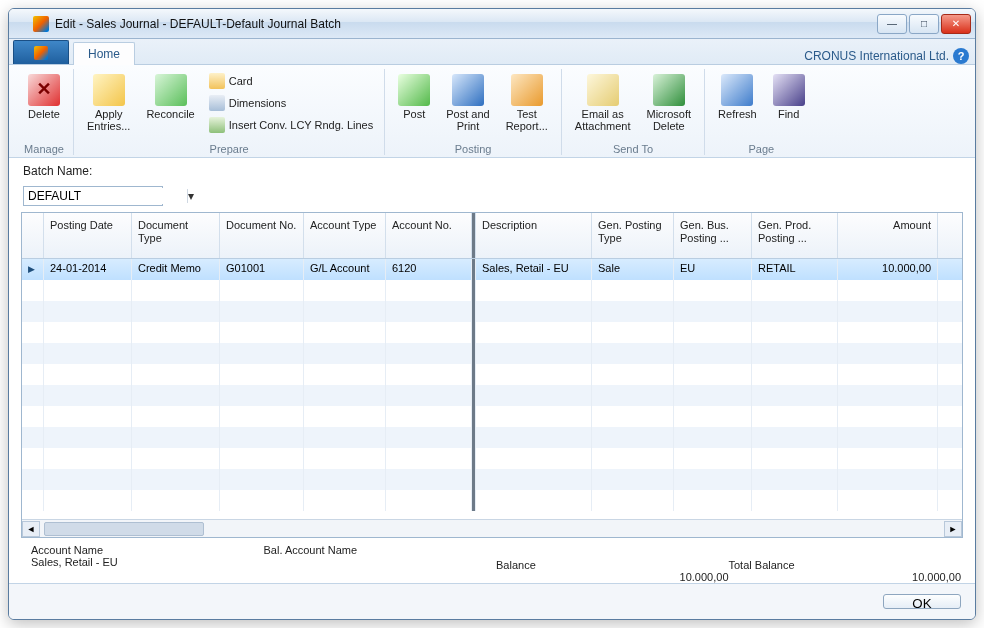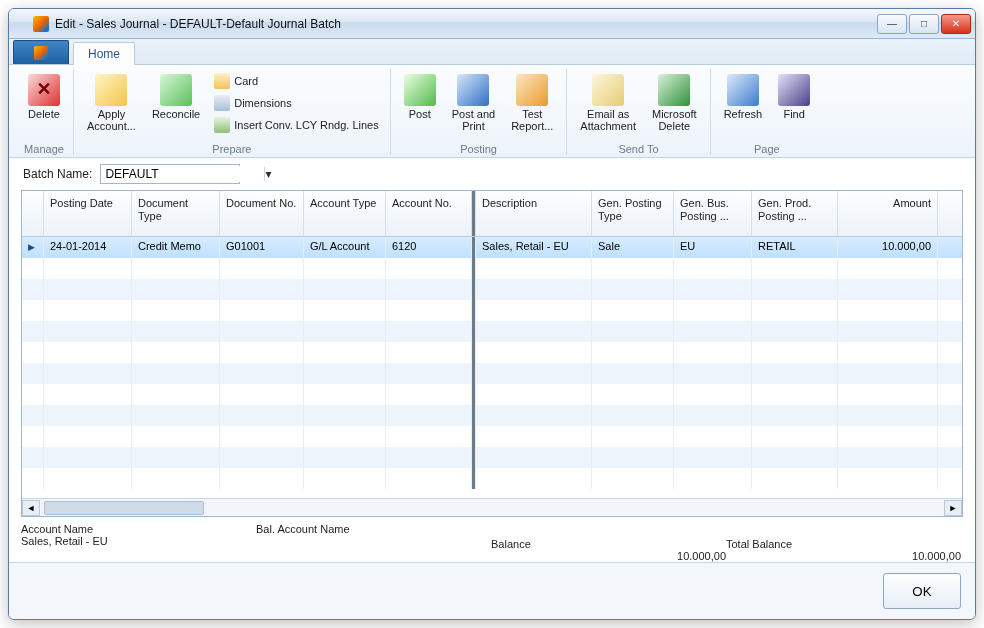"CRONUS International Ltd." div.company { html: none -> <div> <span>CRONUS International Ltd.</span> <span>?</span> </div> }
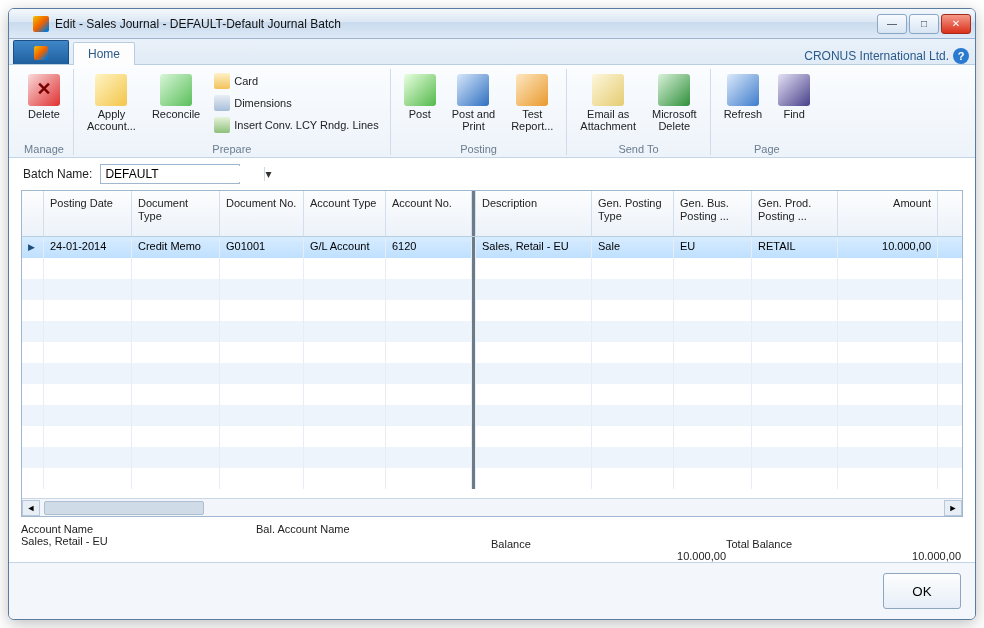"Apply" div.lbl { text: Account -> Entries }
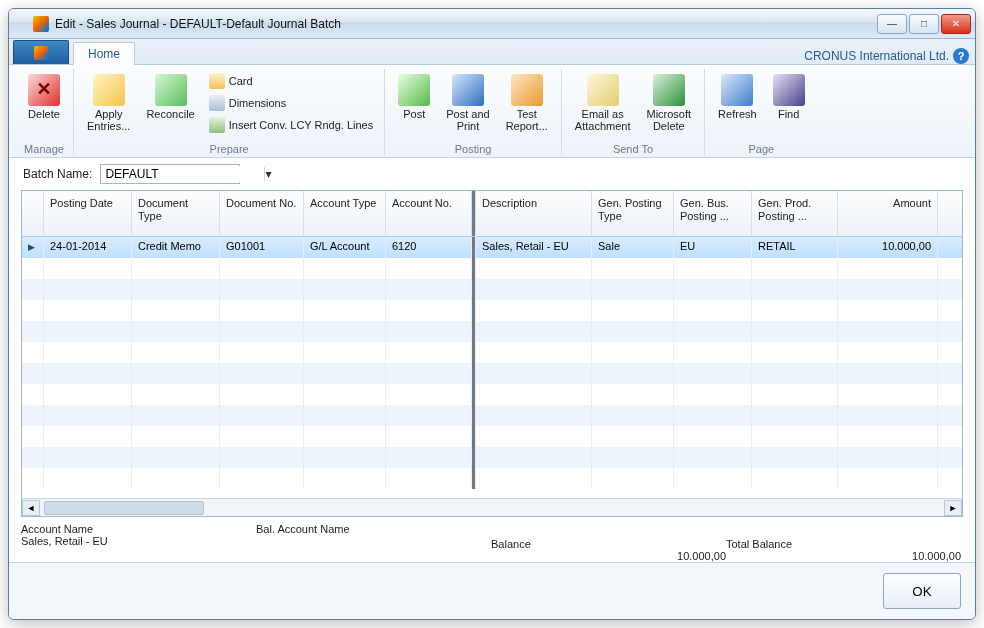"Batch Name:" .batchrow { align-items: center -> none; flex-direction: none -> column }
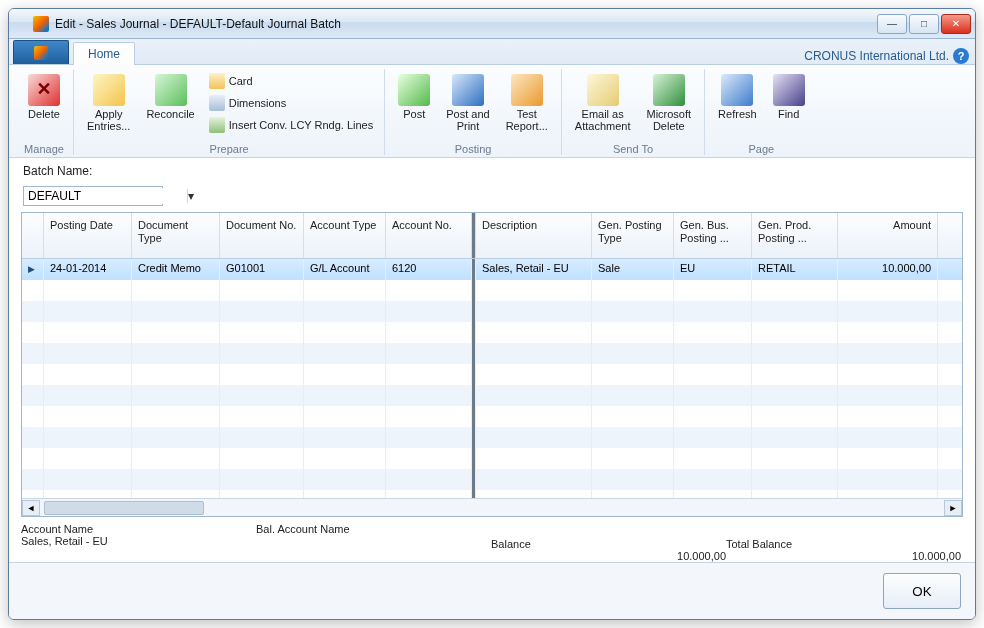"Account Name" .summary { padding: 6px 14px 0 12px -> 6px 14px 0 22px }
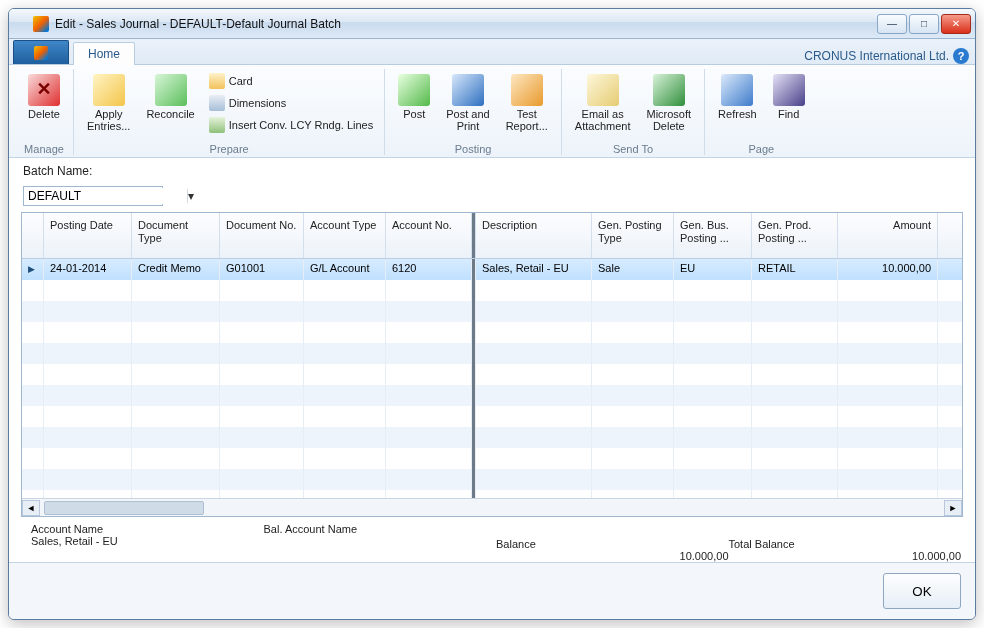"OK" .okbtn { height: 36px -> 15px }
